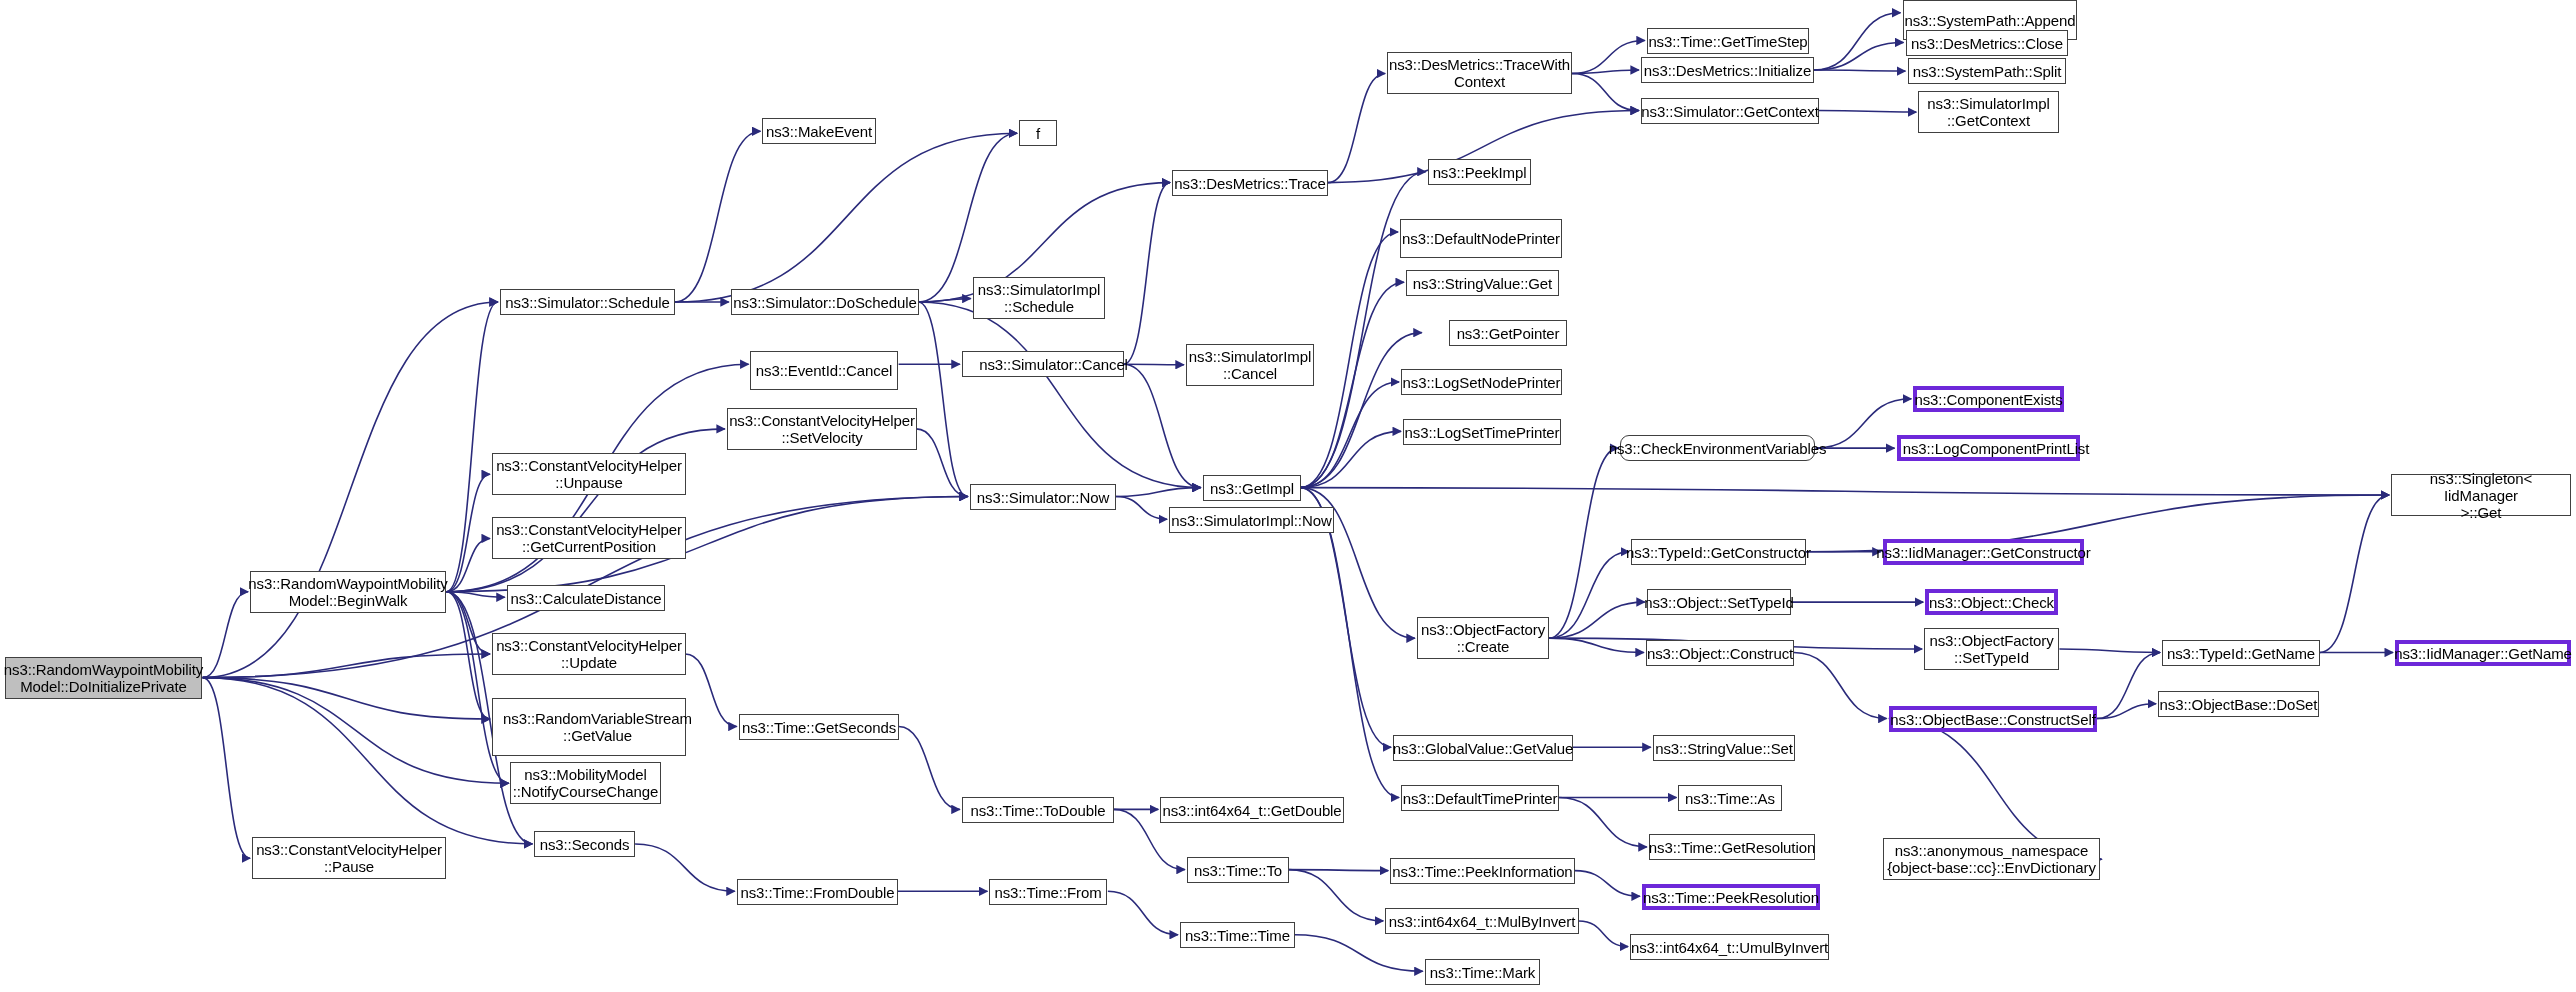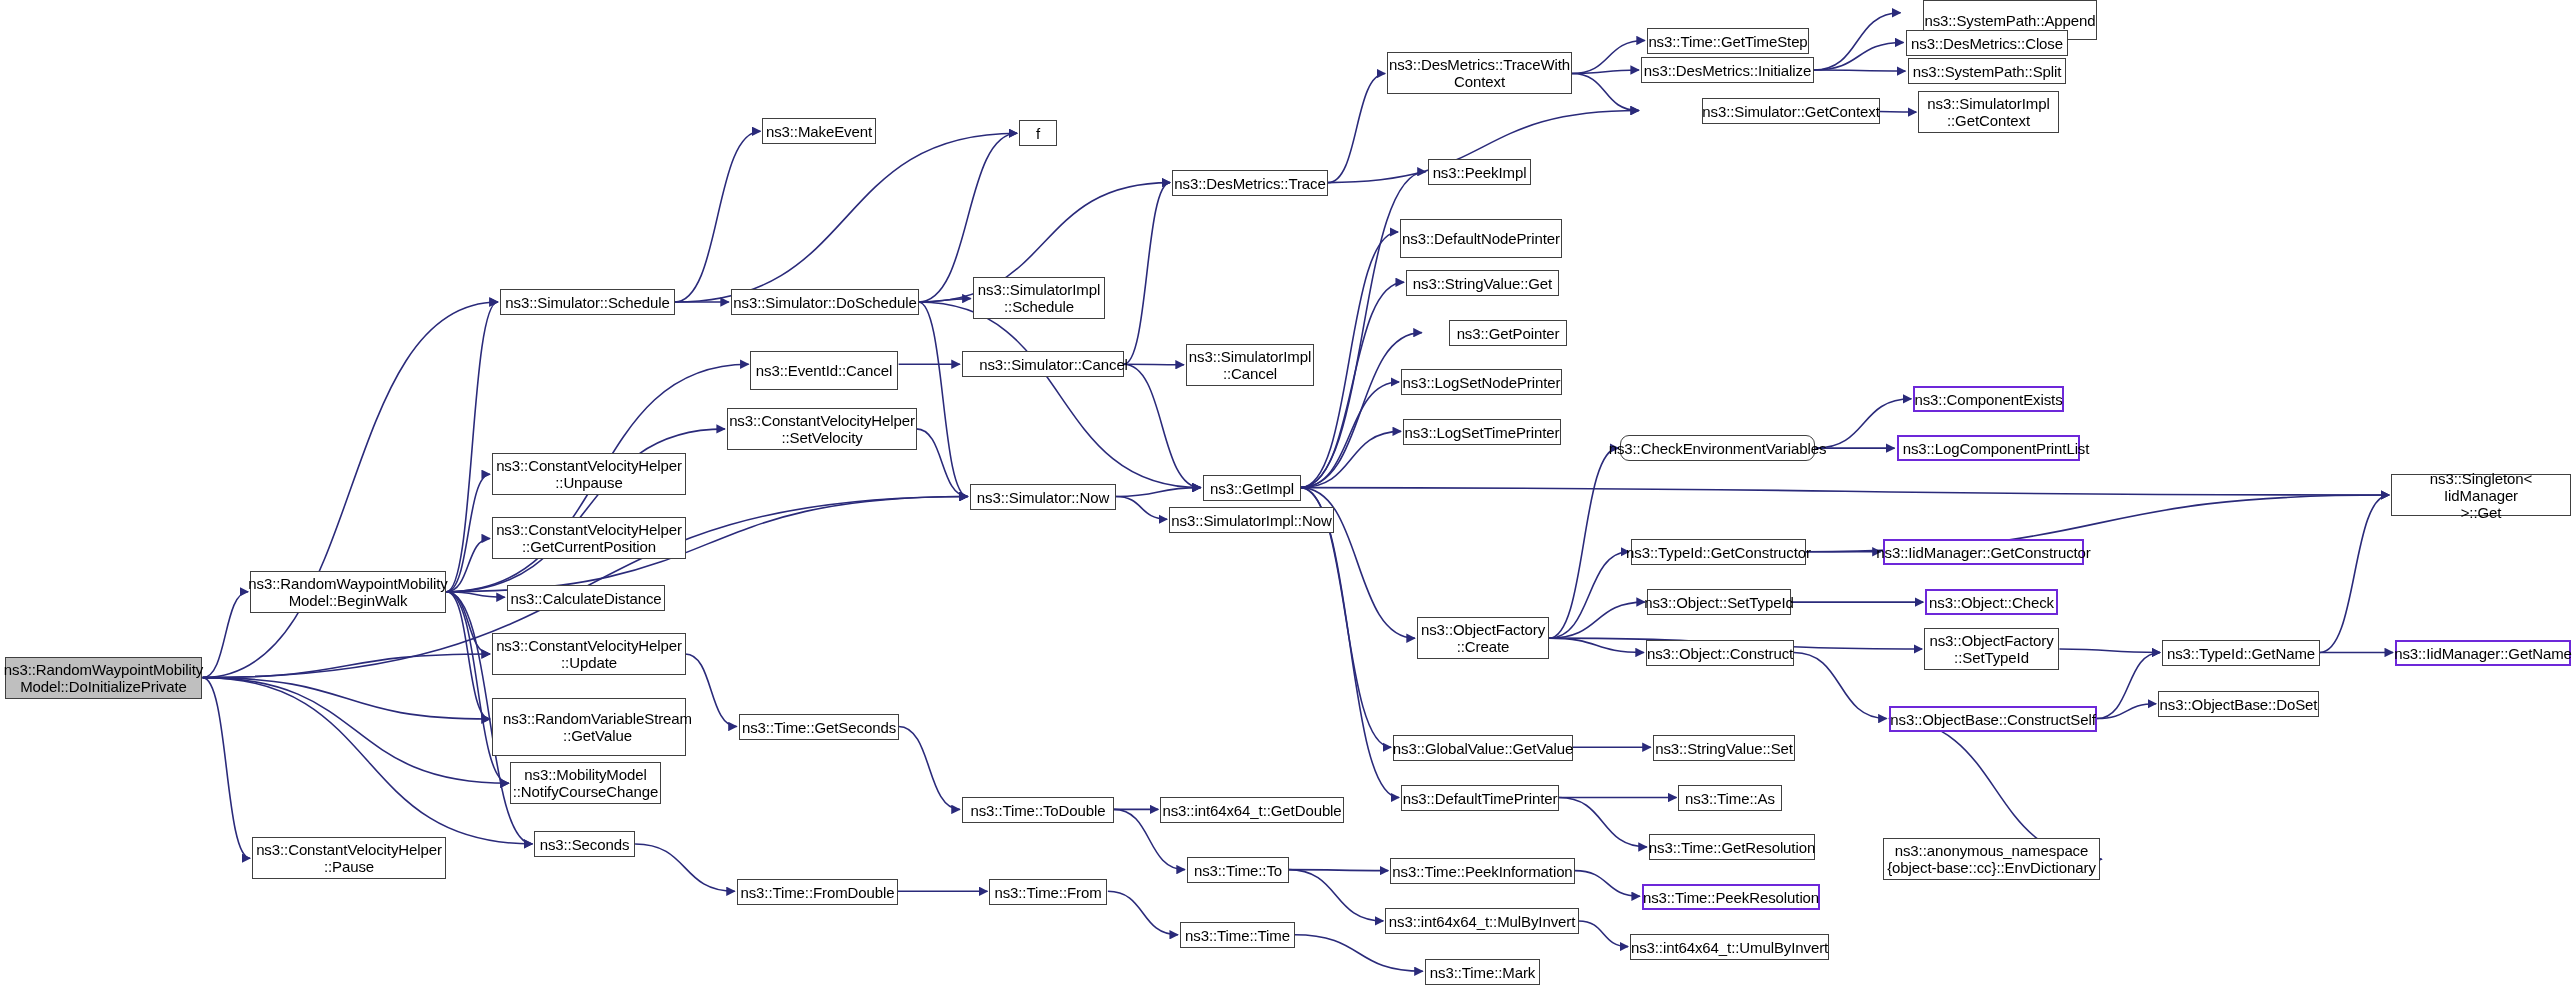"ns3::SystemPath::Append" div.node { margin-left: 20px -> none }
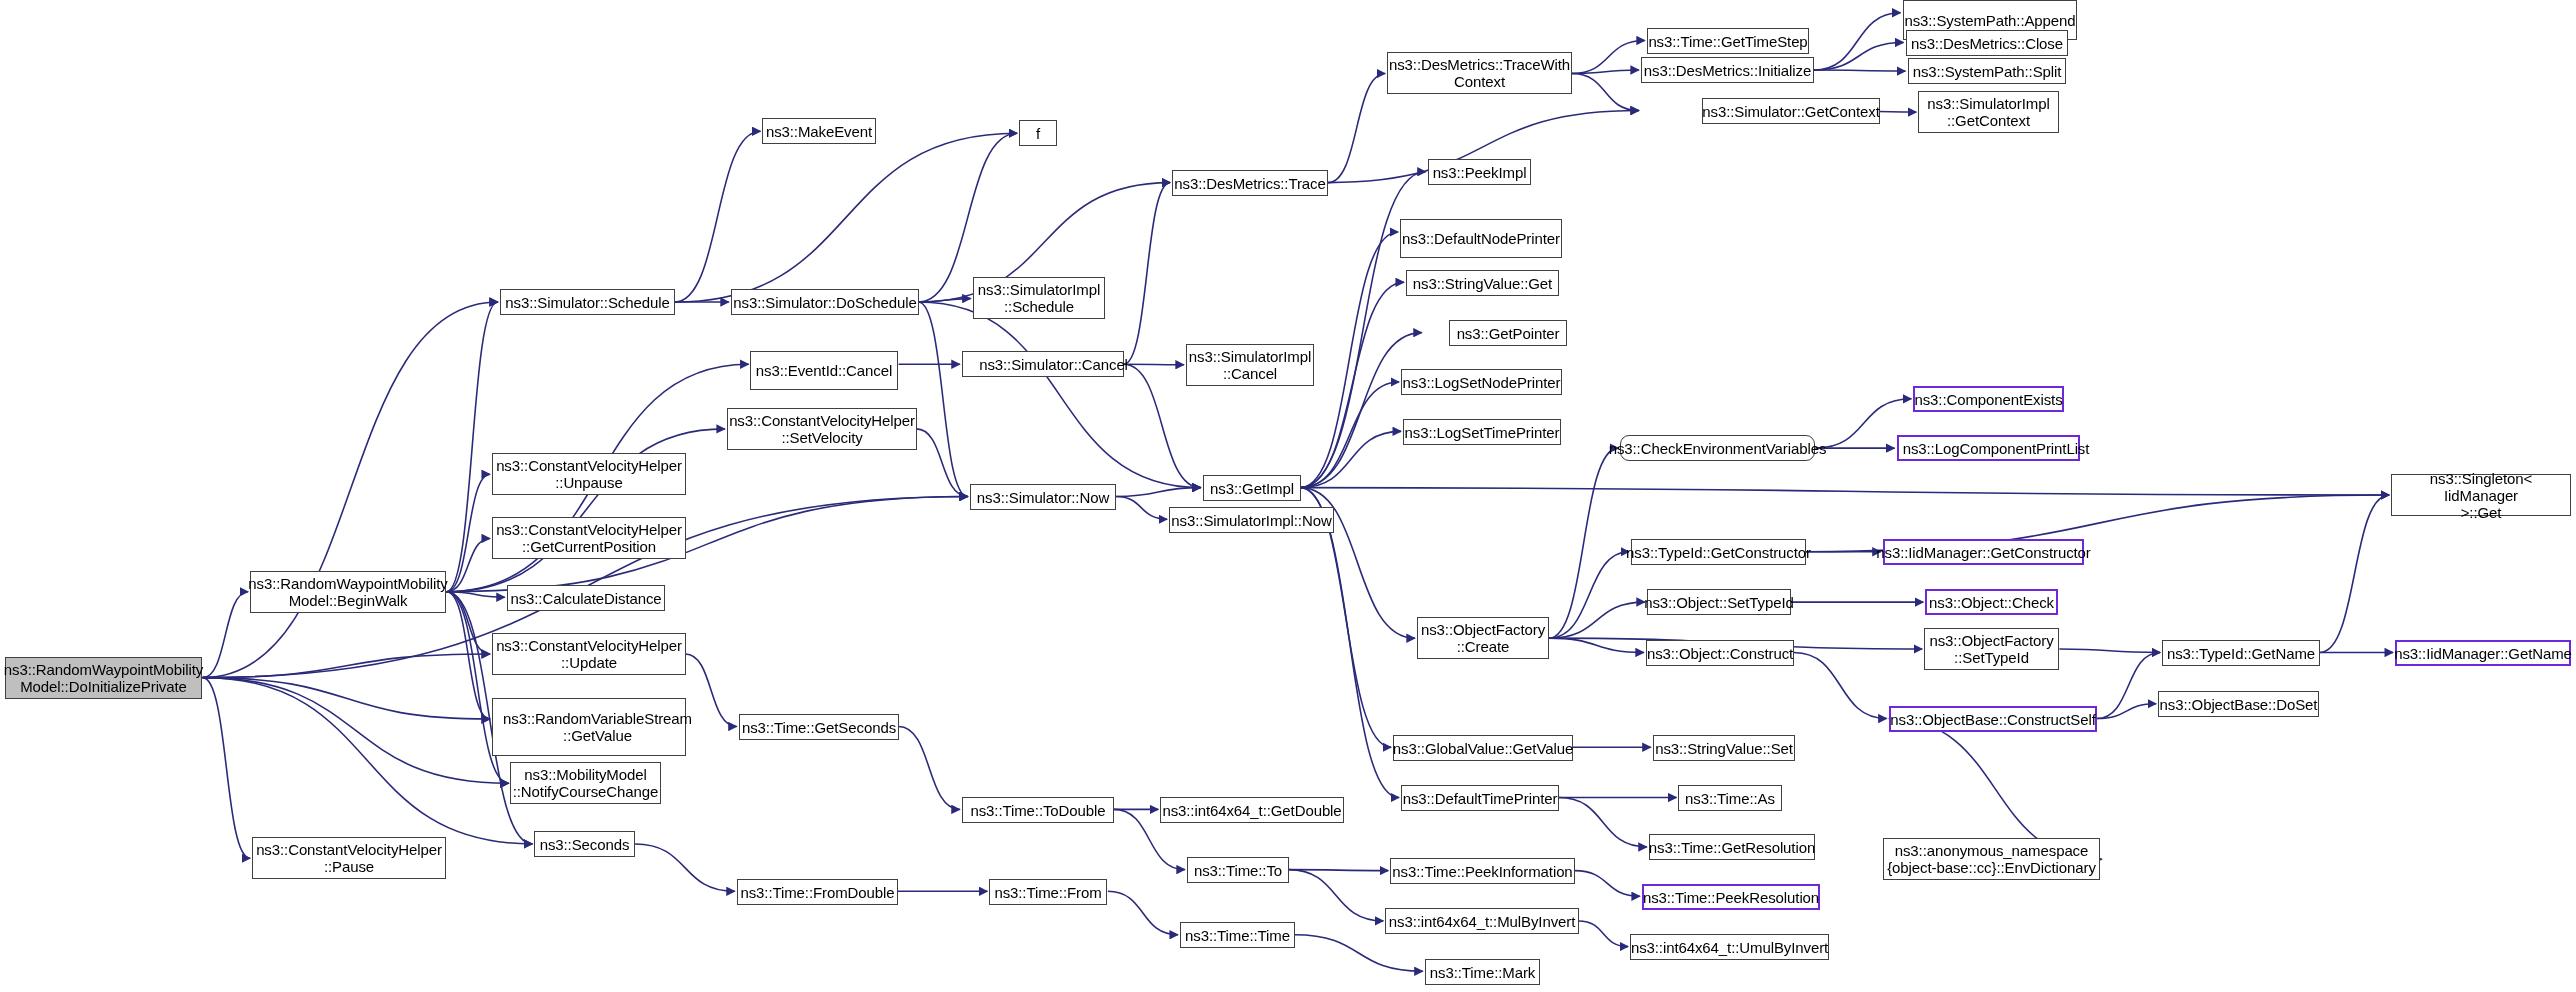"ns3::Simulator::GetContext" div.node { left: 1702px -> 1641px }
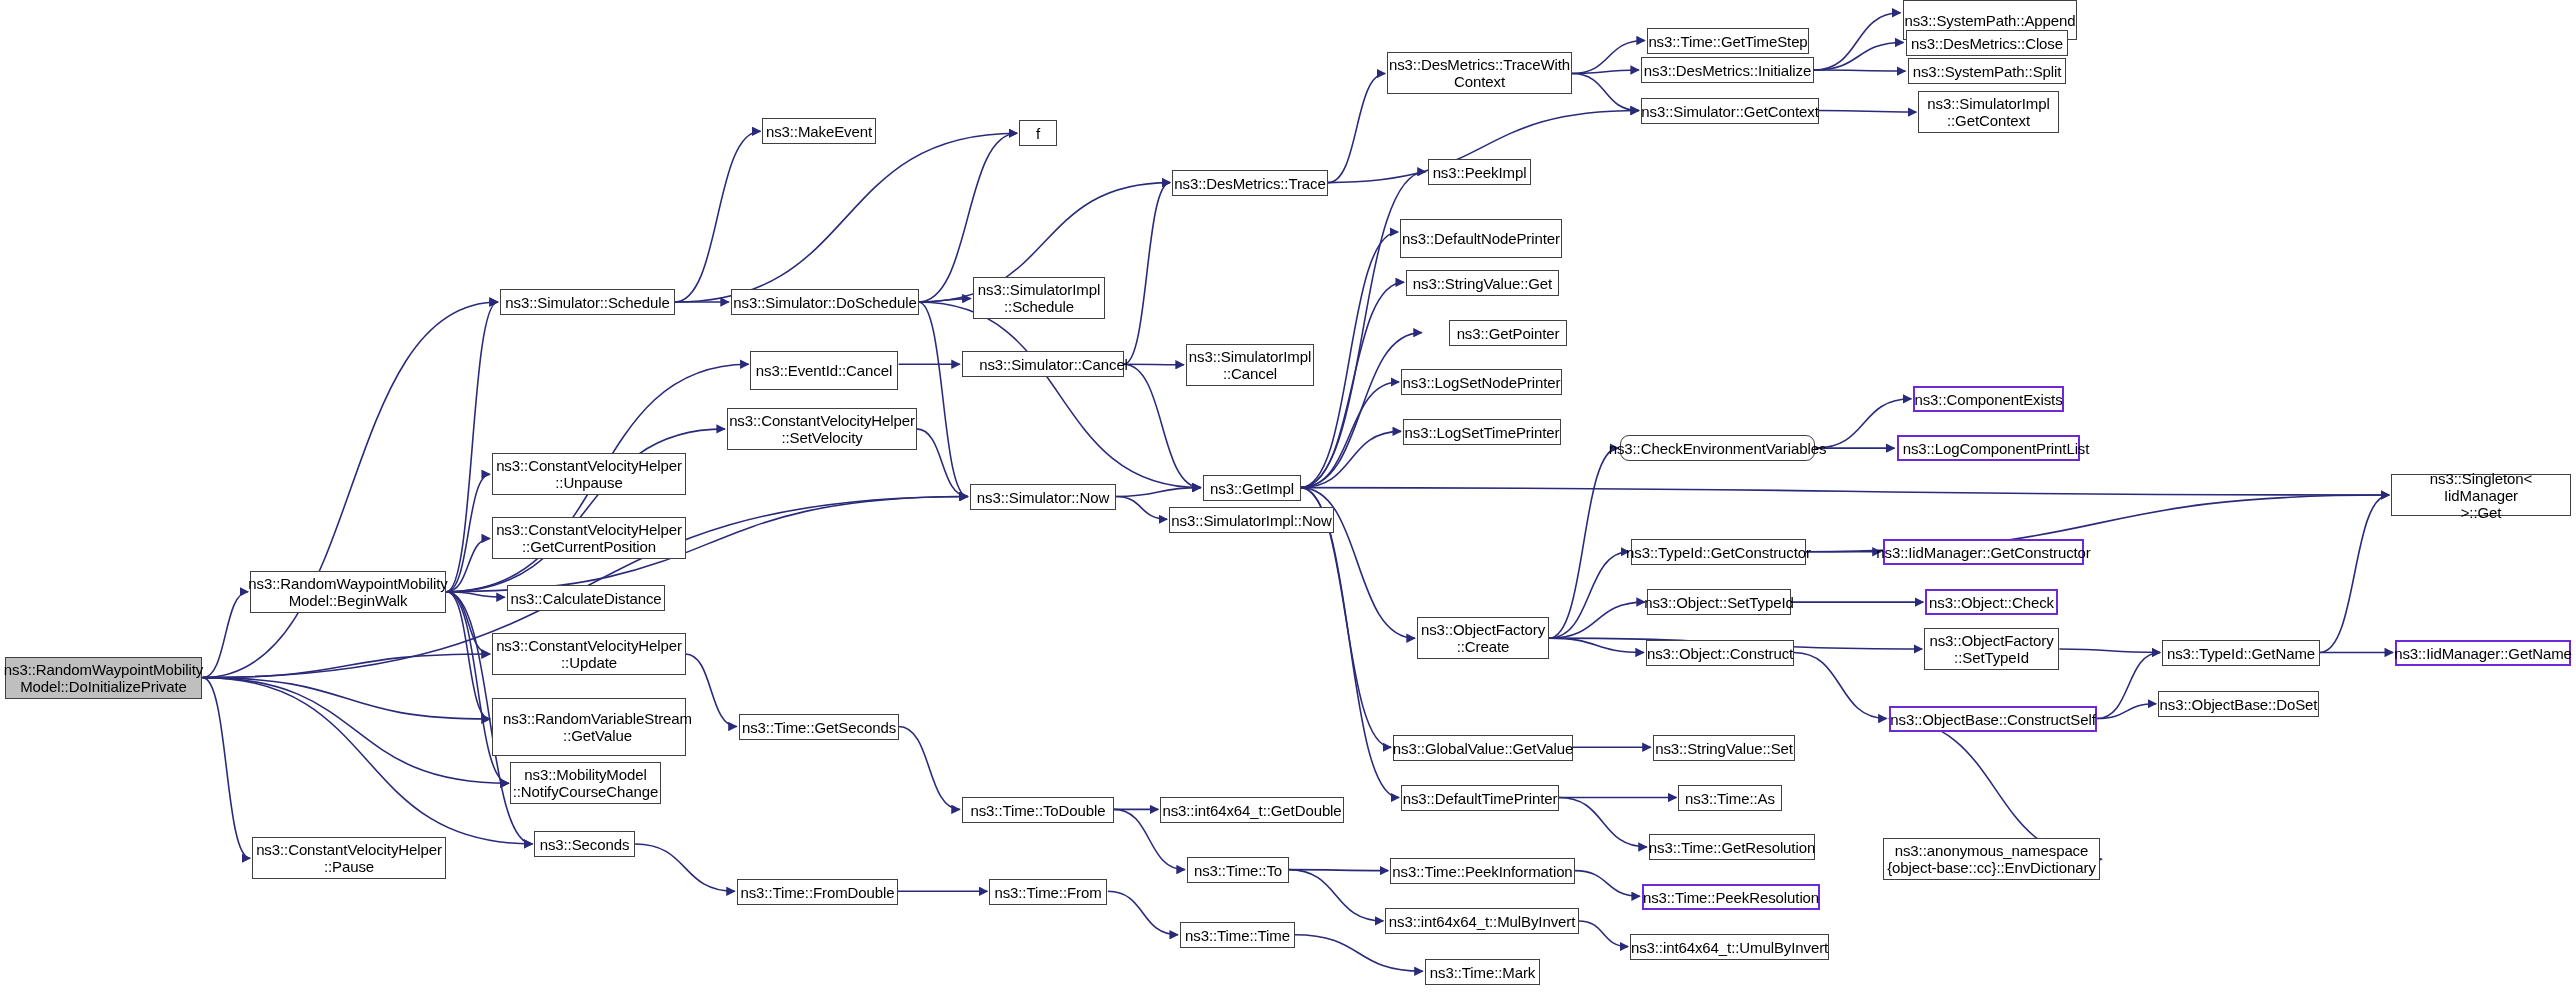"ns3::ComponentExists" .node.red { border: 2px solid #6d28d9 -> 4px solid #6d28d9 }
